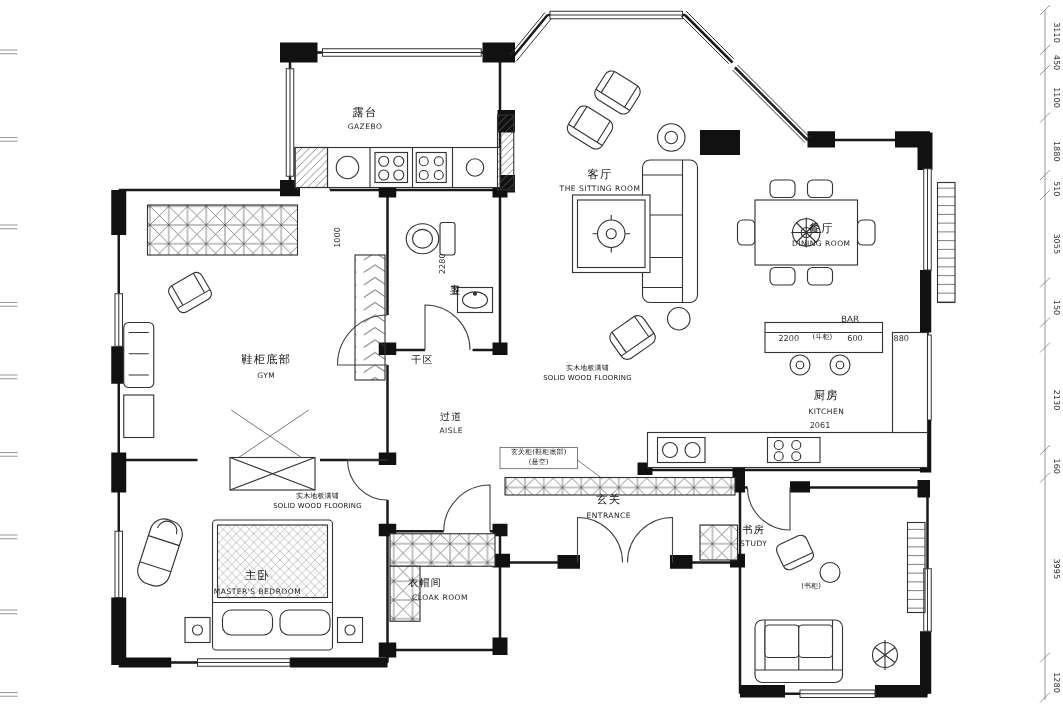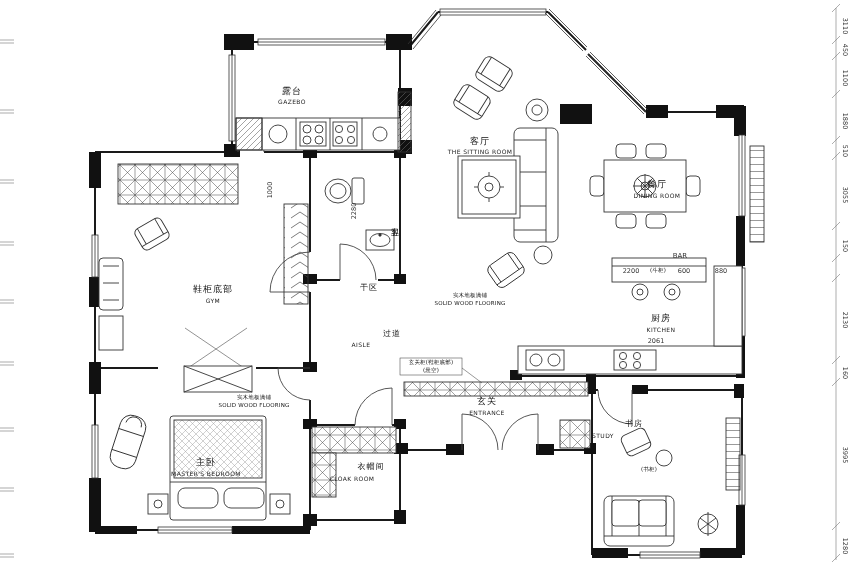"干区" .zh-s { margin-left: 31px -> none }
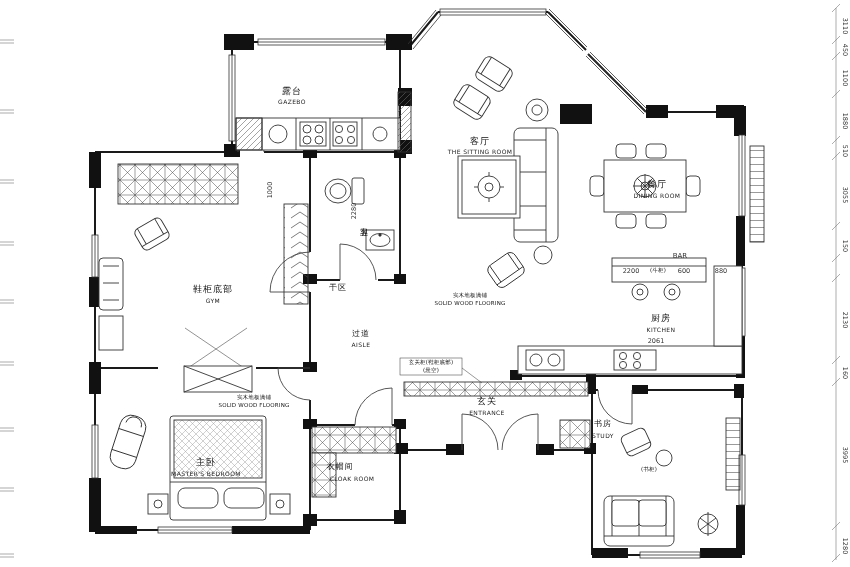"主卧" div.lbl { font-family: none -> Liberation Mono, monospace }
